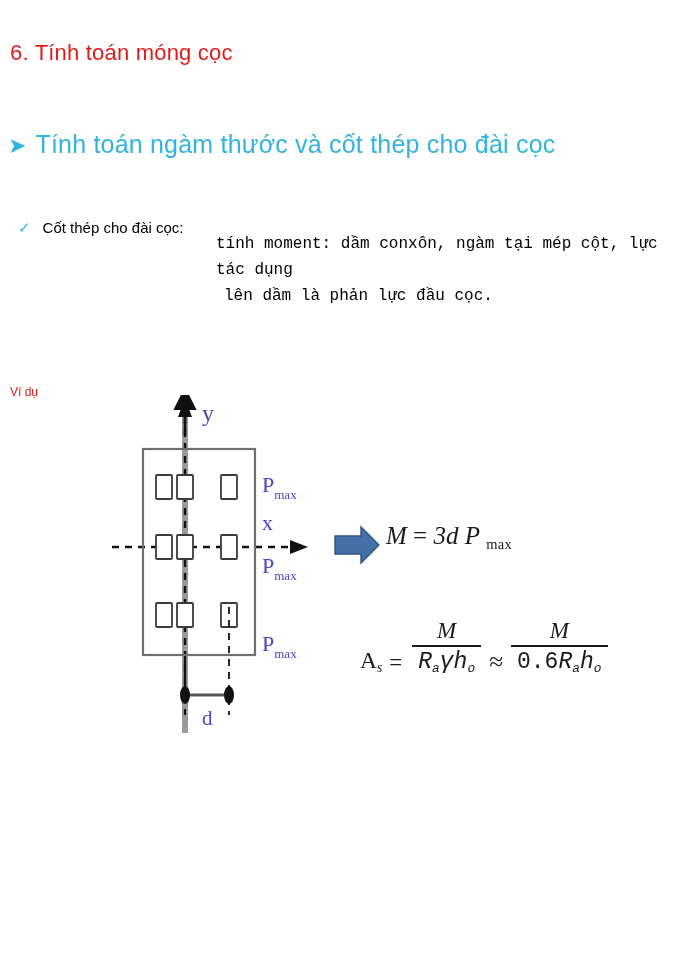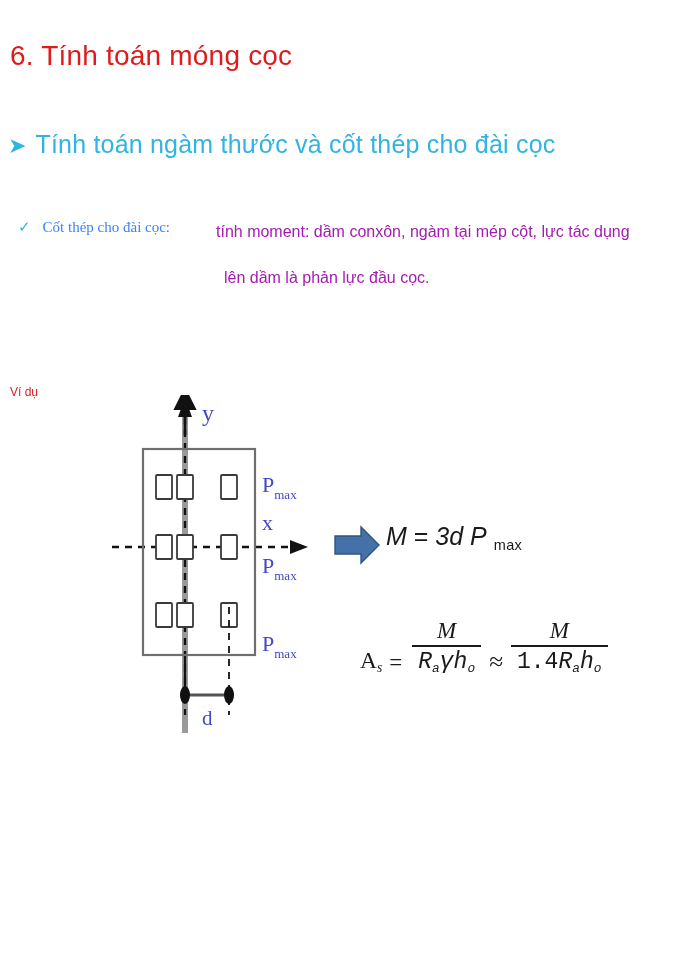"6. Tính toán móng cọc" .slide-title { font-size: 28px -> 22px }
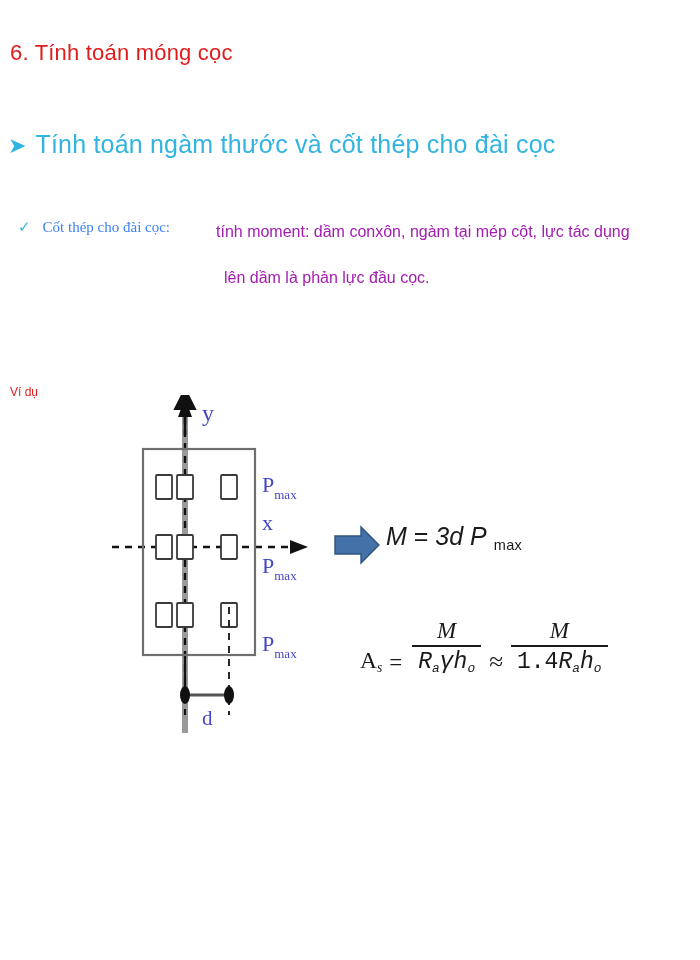"Cốt thép cho đài cọc:" .bullet-l2 .text { color: #3b82f6 -> #000000; font-family: Liberation Serif, serif -> none }
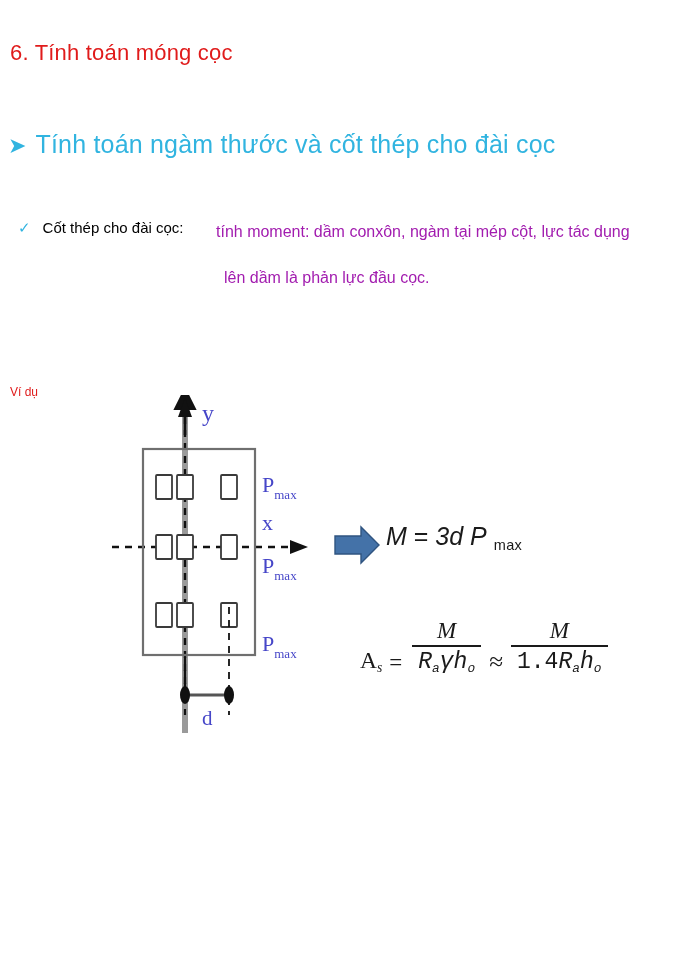"tính moment: dầm conxôn, ngàm" .body-para { color: #a21caf -> #000000; font-family: none -> Liberation Mono, monospace; top: 219px -> 232px }
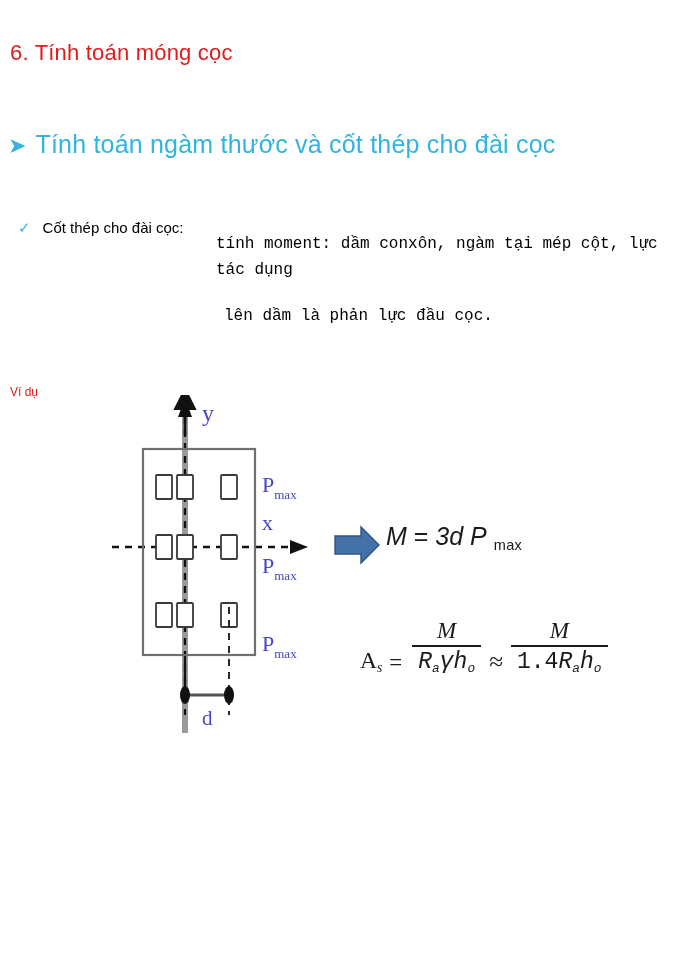"lên dầm là phản lực" .body-para .ln2 { margin-top: 20px -> none }
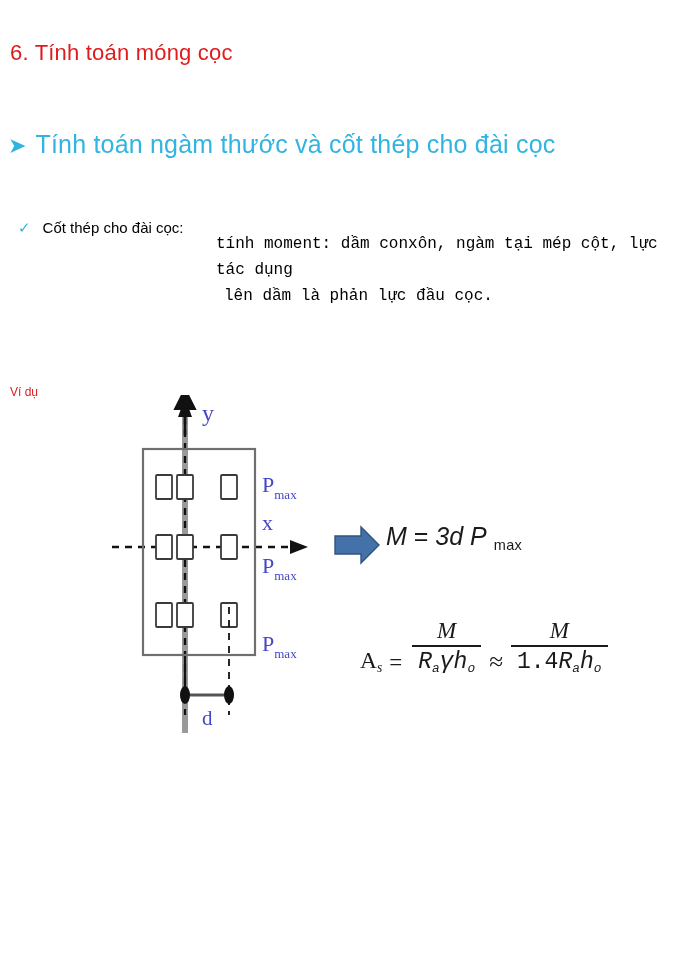"M = 3d P max" .eq1 { font-family: Liberation Sans, sans-serif -> Liberation Serif, serif }
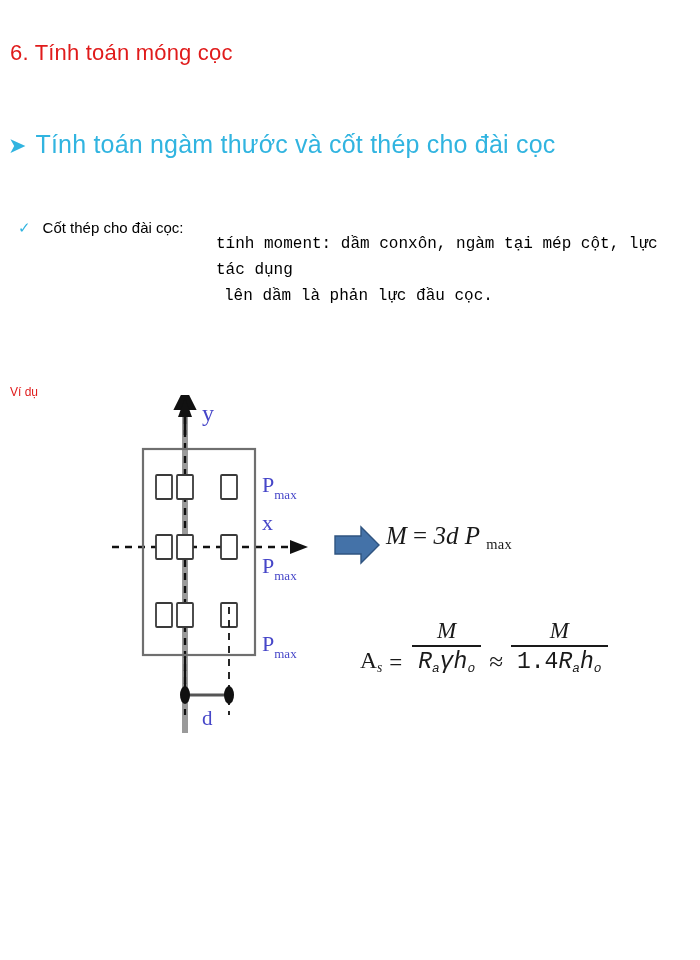"1.4" span.up { text: 1.4 -> 0.6 }
